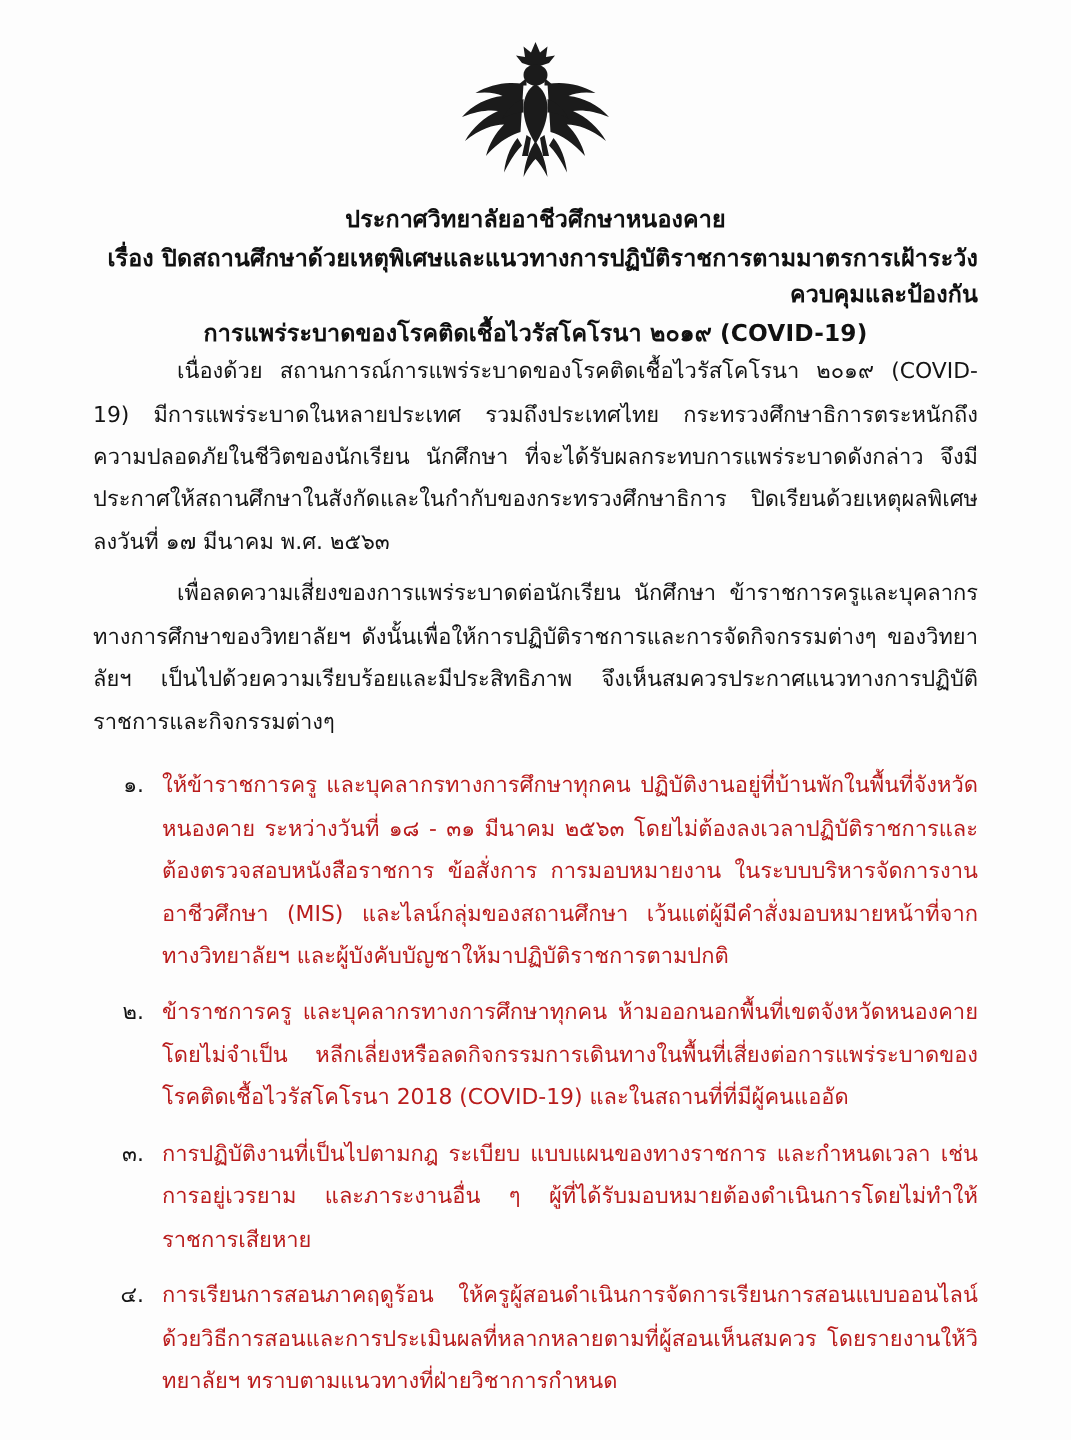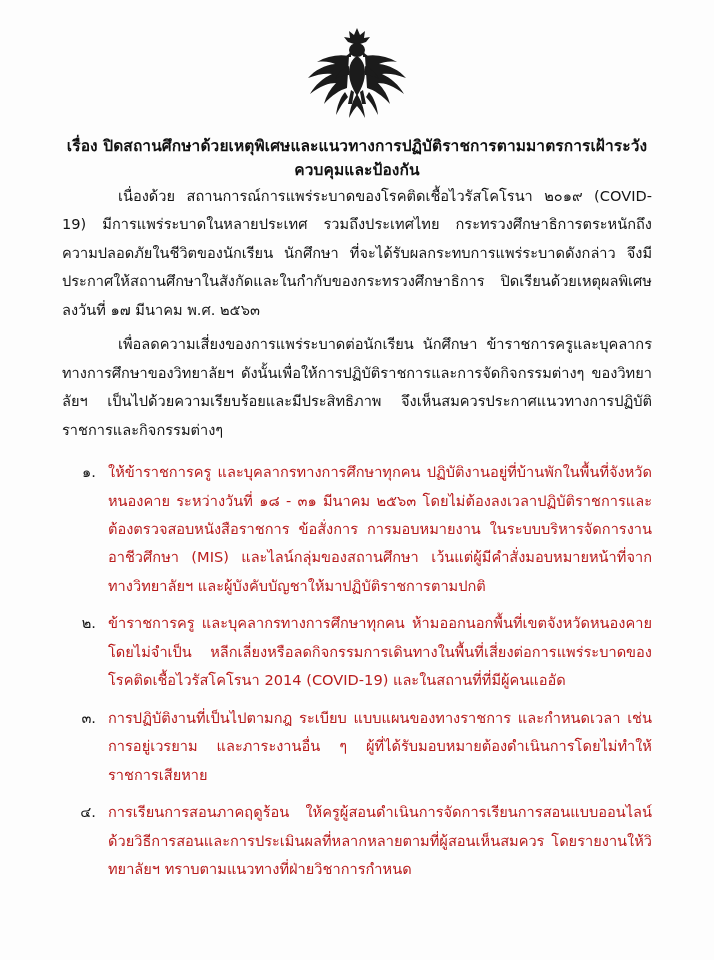"ประกาศวิทยาลัยอาชีวศึกษาหนองคาย" div.heading-line { html: none -> <div>ประกาศวิทยาลัยอาชีวศึกษาหนองคาย</div> }
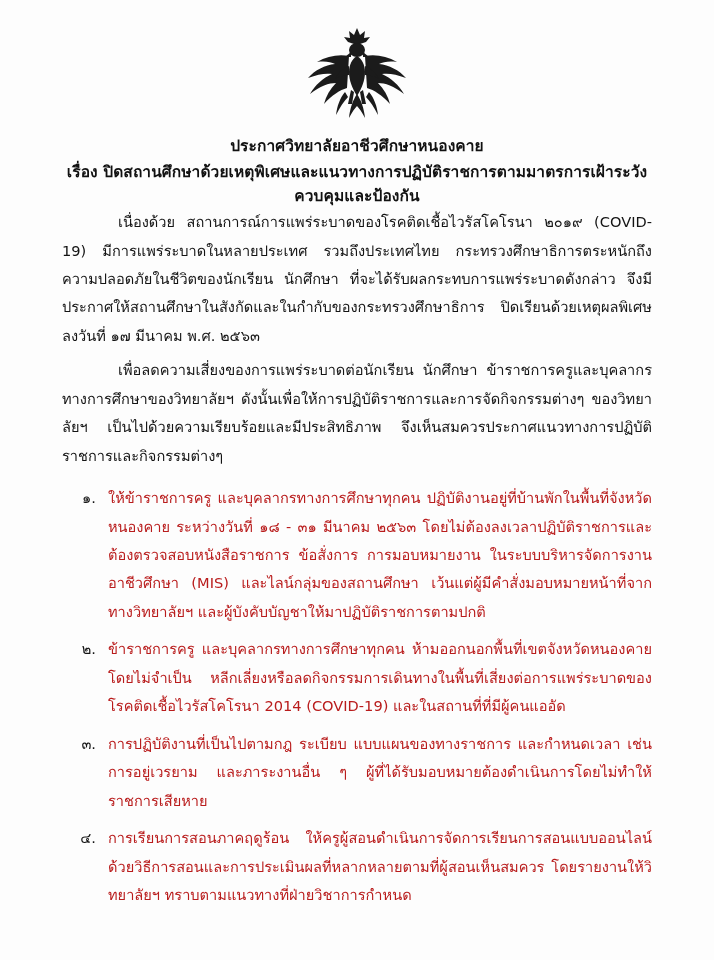"เรื่อง" .heading-line.l2 { text-align: none -> right }
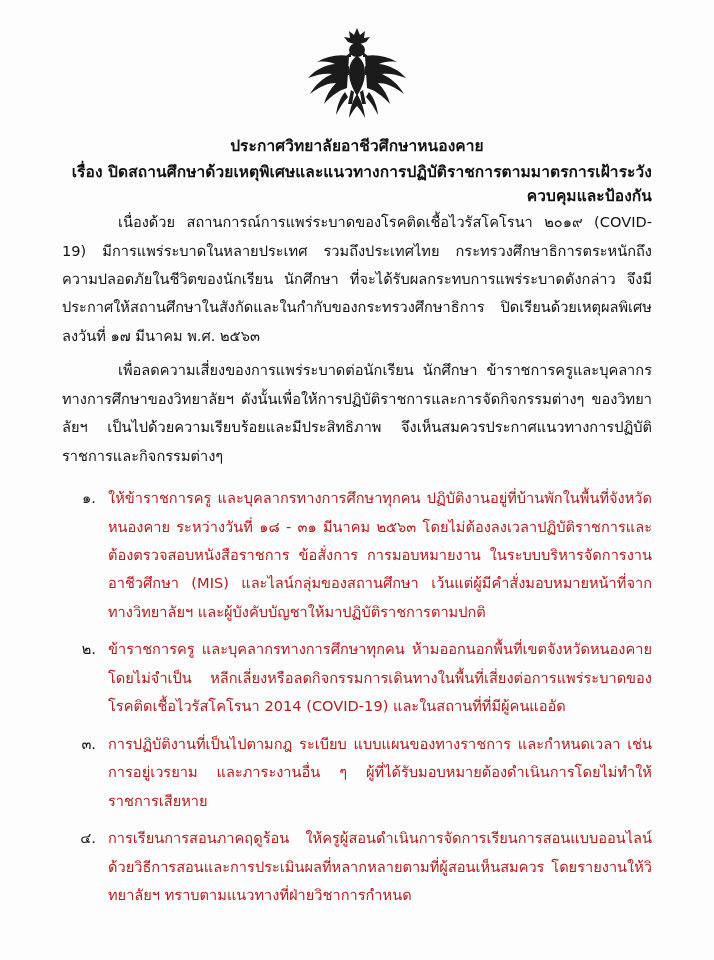"การแพร่ระบาดของโรคติดเชื้อไวรัสโคโรนา" div.heading-line { html: none -> <div>การแพร่ระบาดของโรคติดเชื้อไวรัสโคโรนา ๒๐๑๙ (COVID-19)</div> }
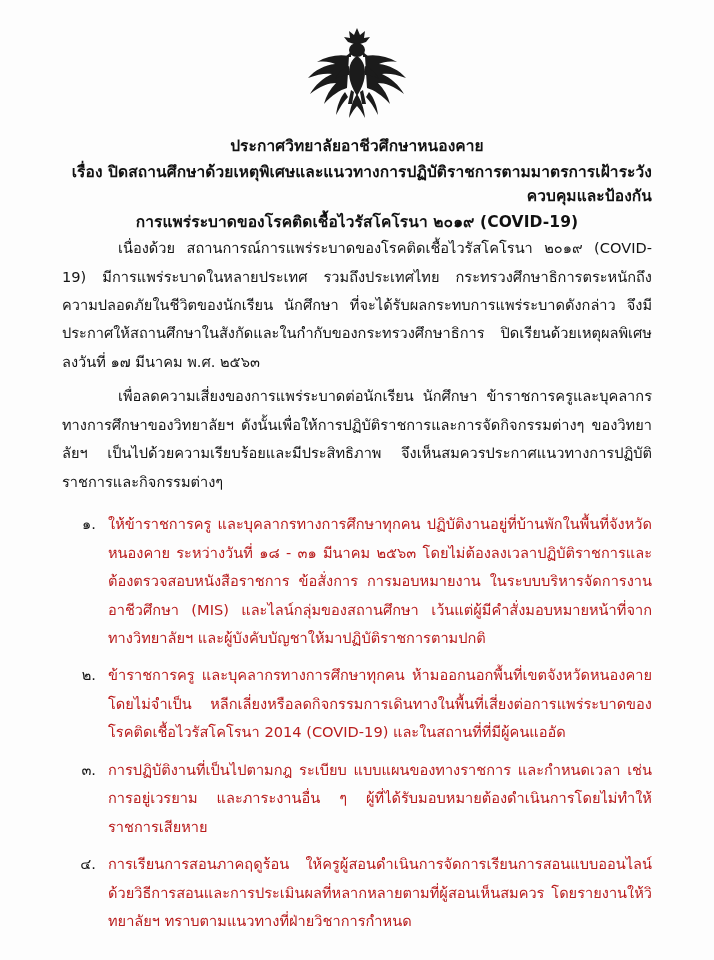"ข้าราชการครู และบุคลากรทางการศึกษาทุกคน" div.list-text { text: 2014 -> 2018 }
